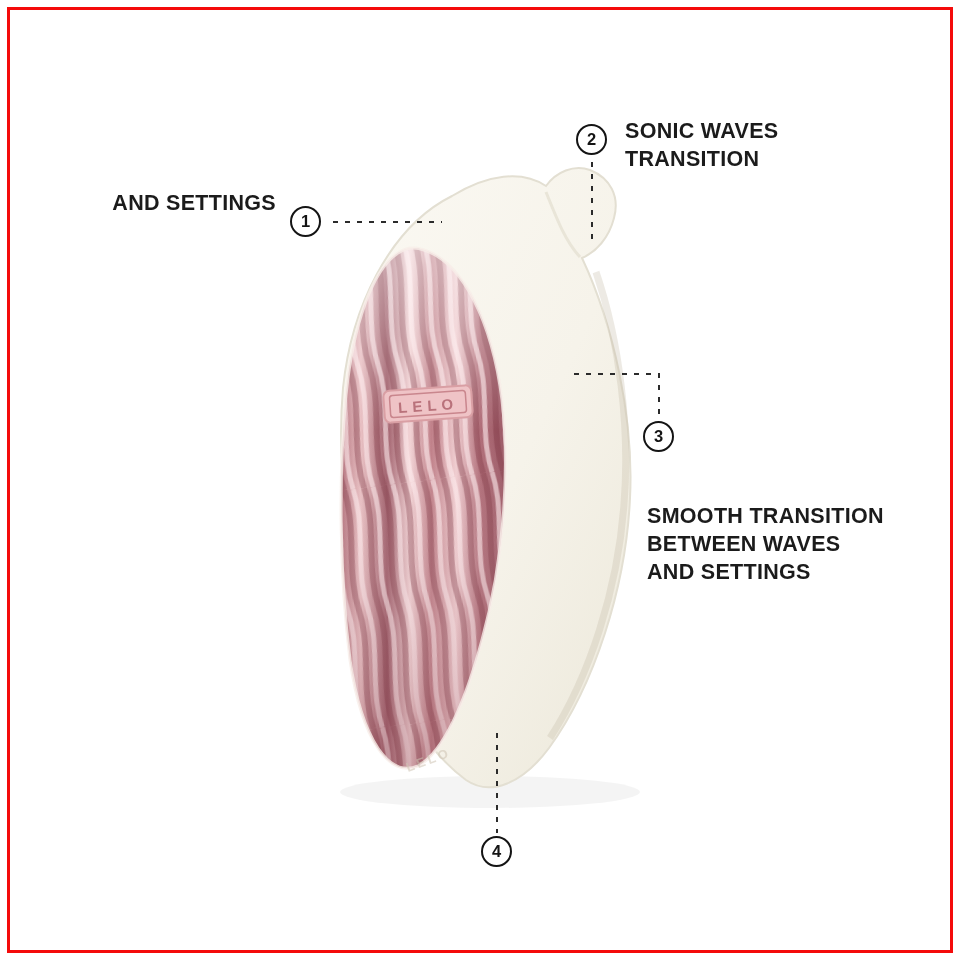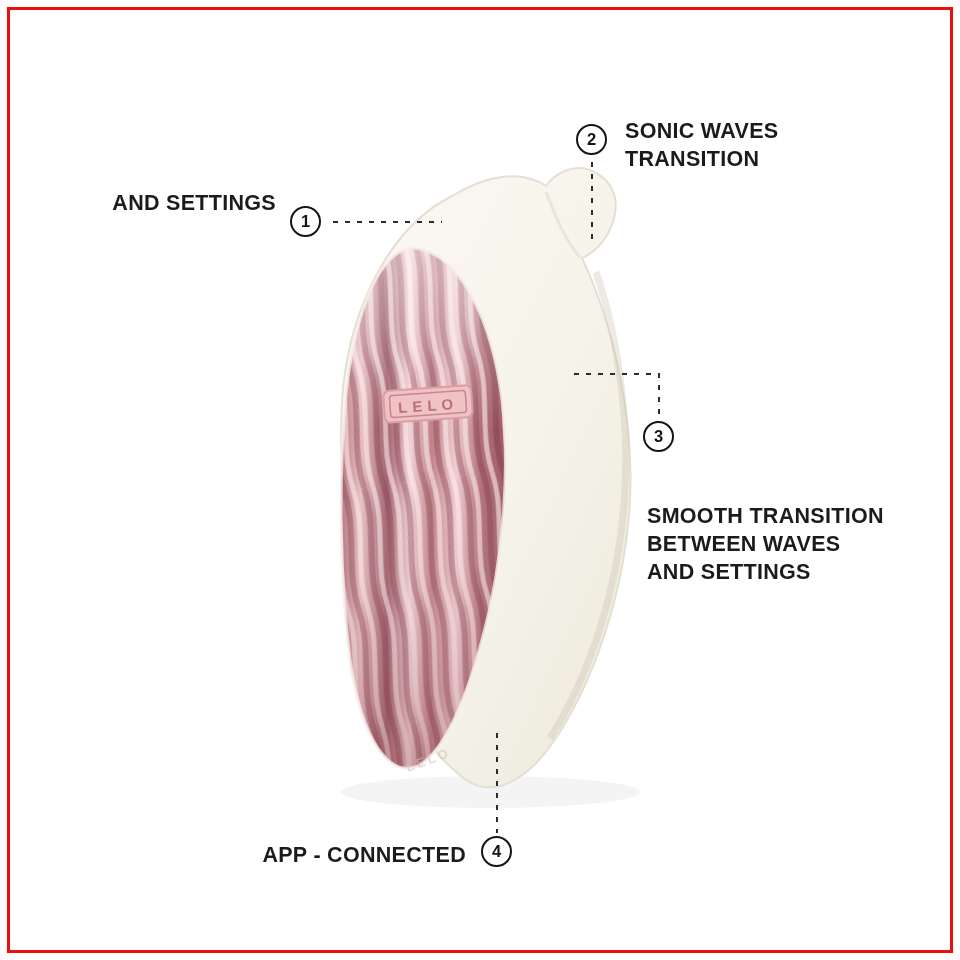"APP - CONNECTED" div.callout-label { html: <div> <span>APP - CONNECTED</span> </div> -> none }
